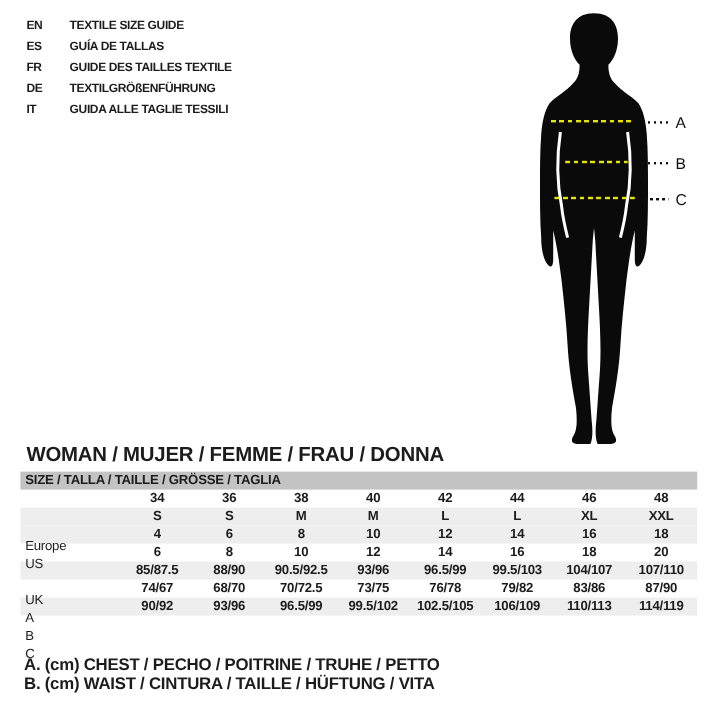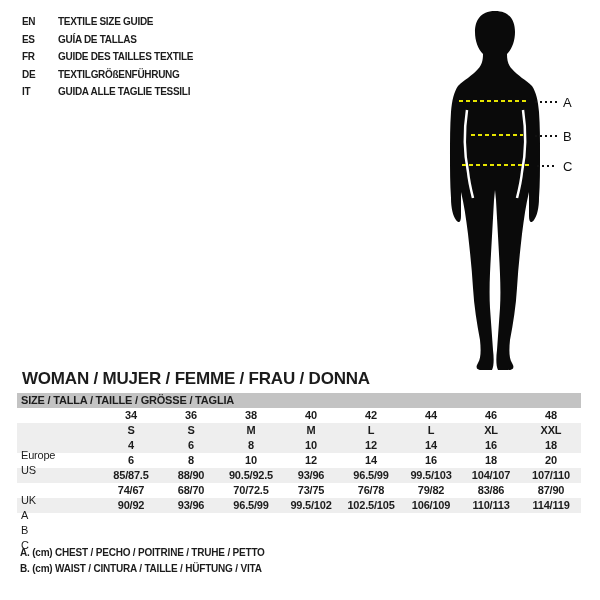"A. (cm) CHEST / PECHO" .legend-line { font-size: 10px -> 14px }
